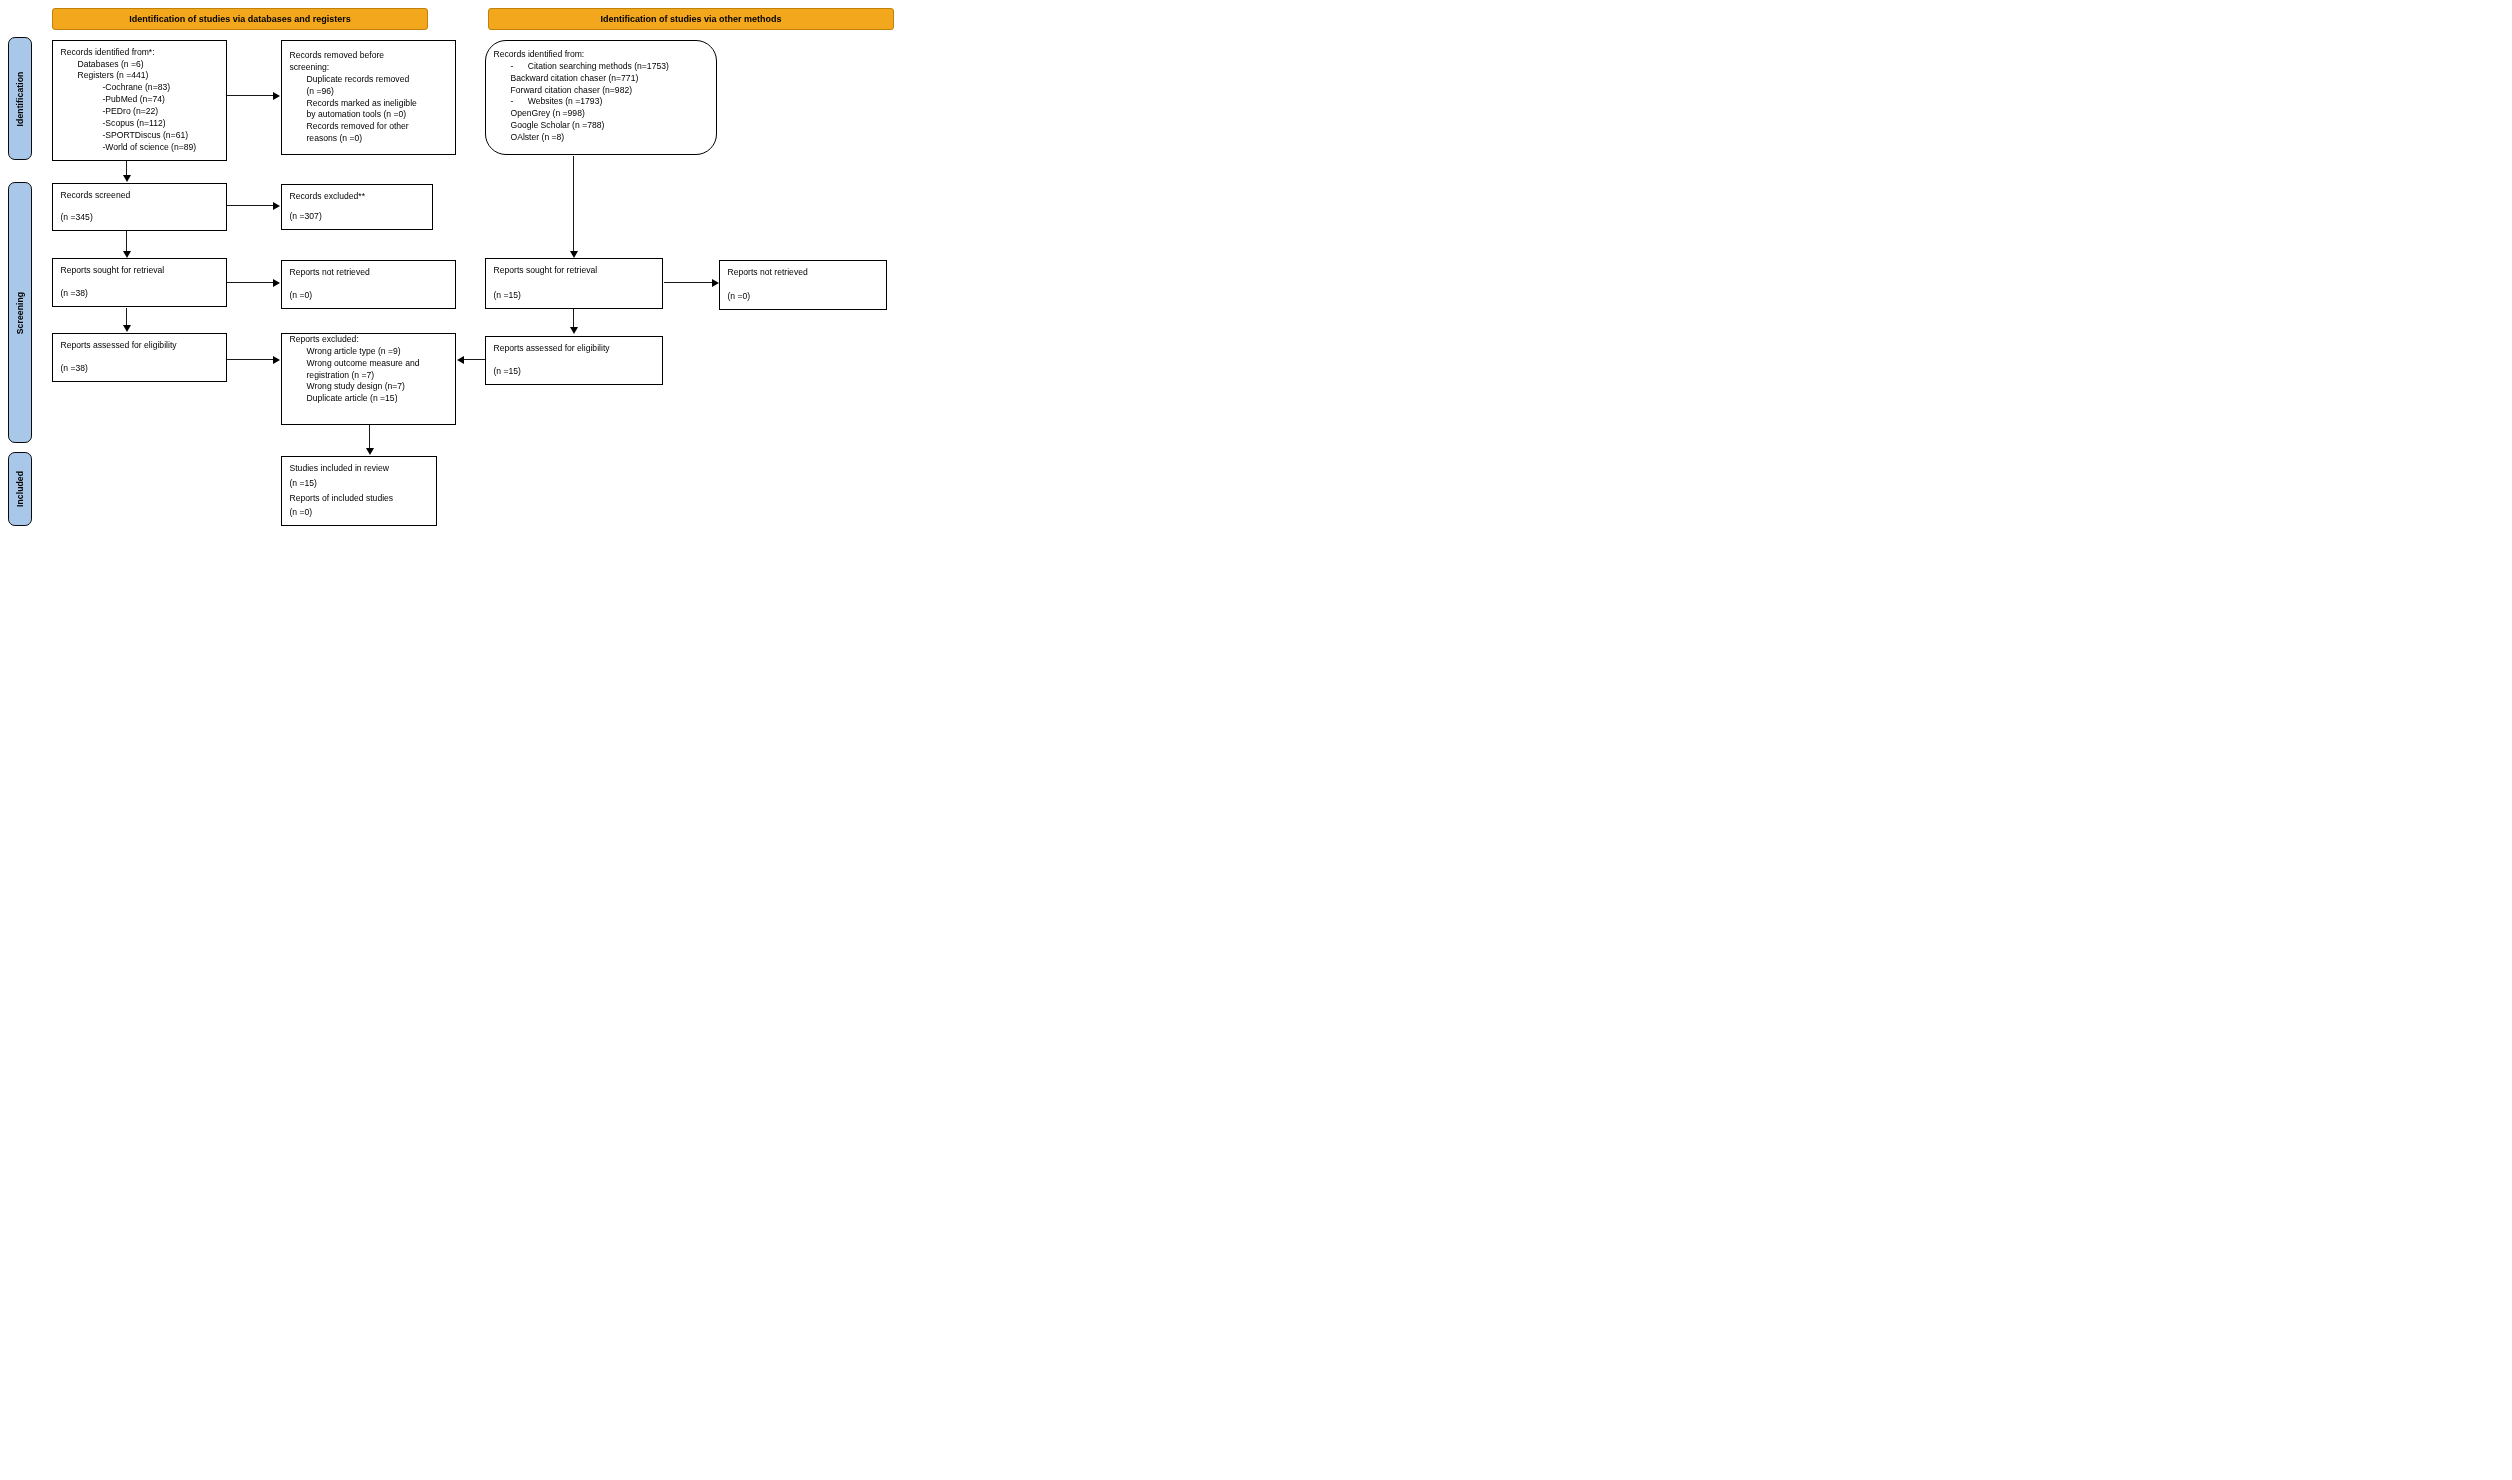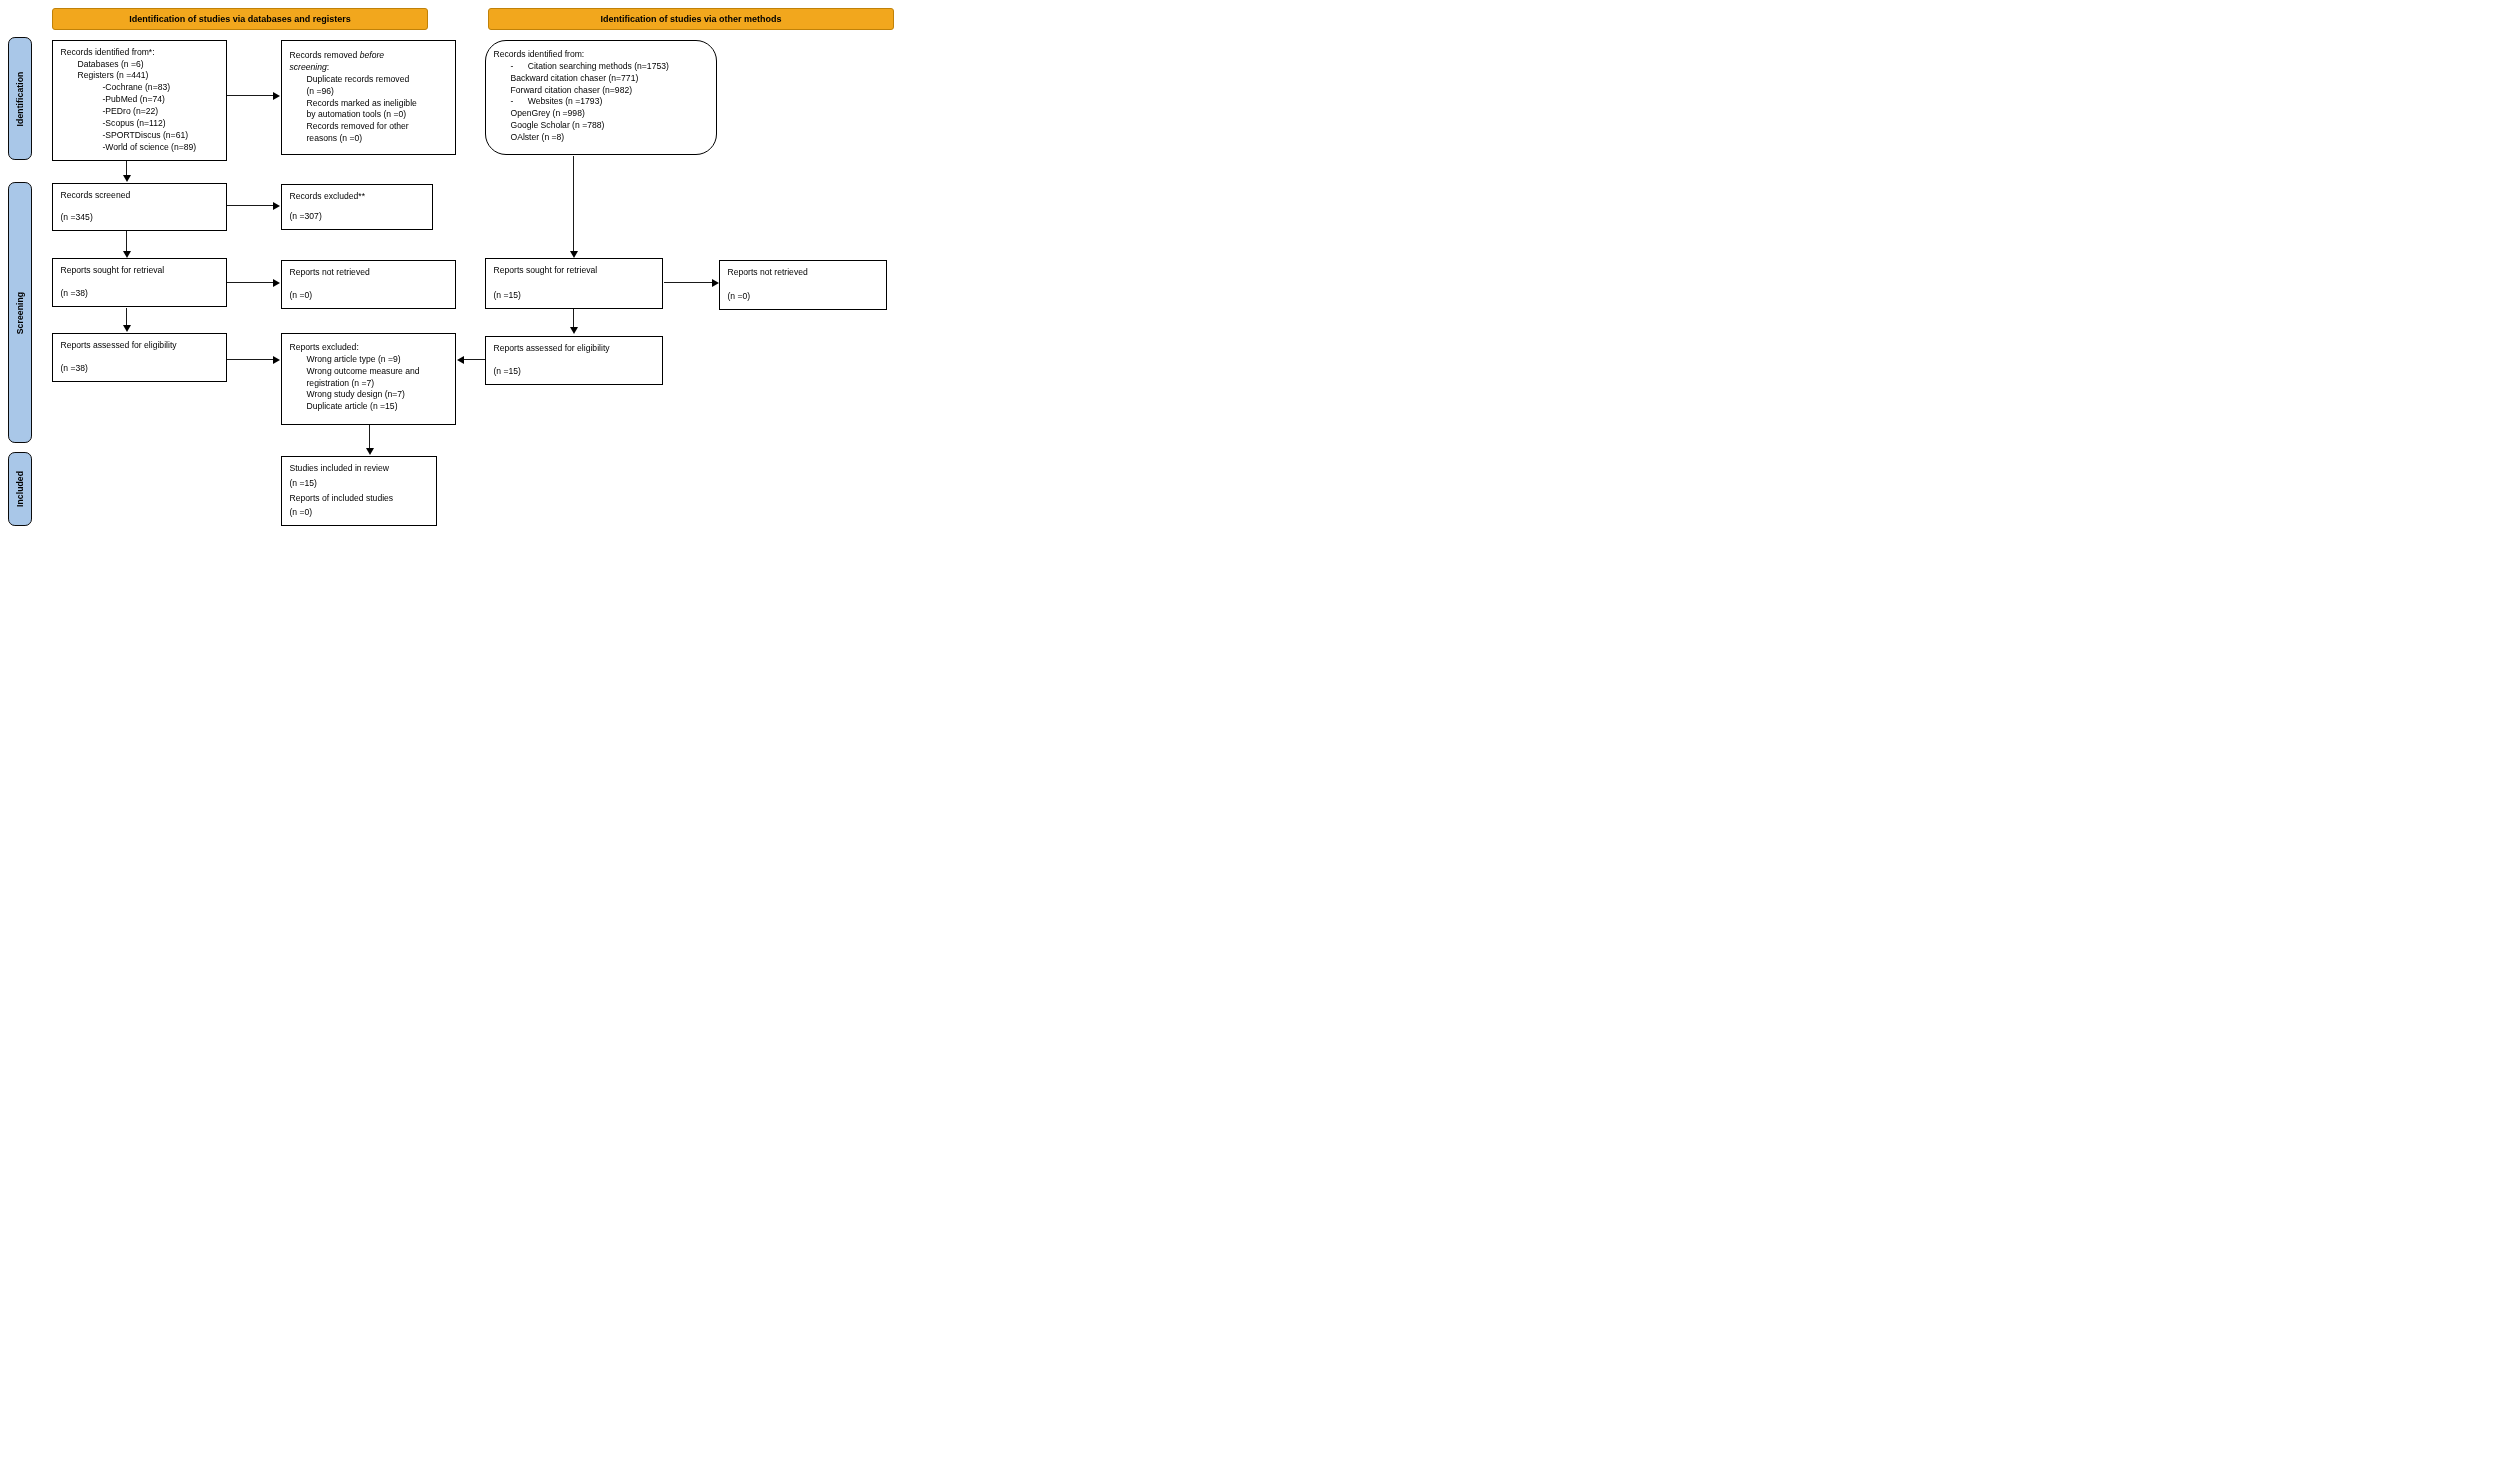"before" .it { font-style: italic -> none }
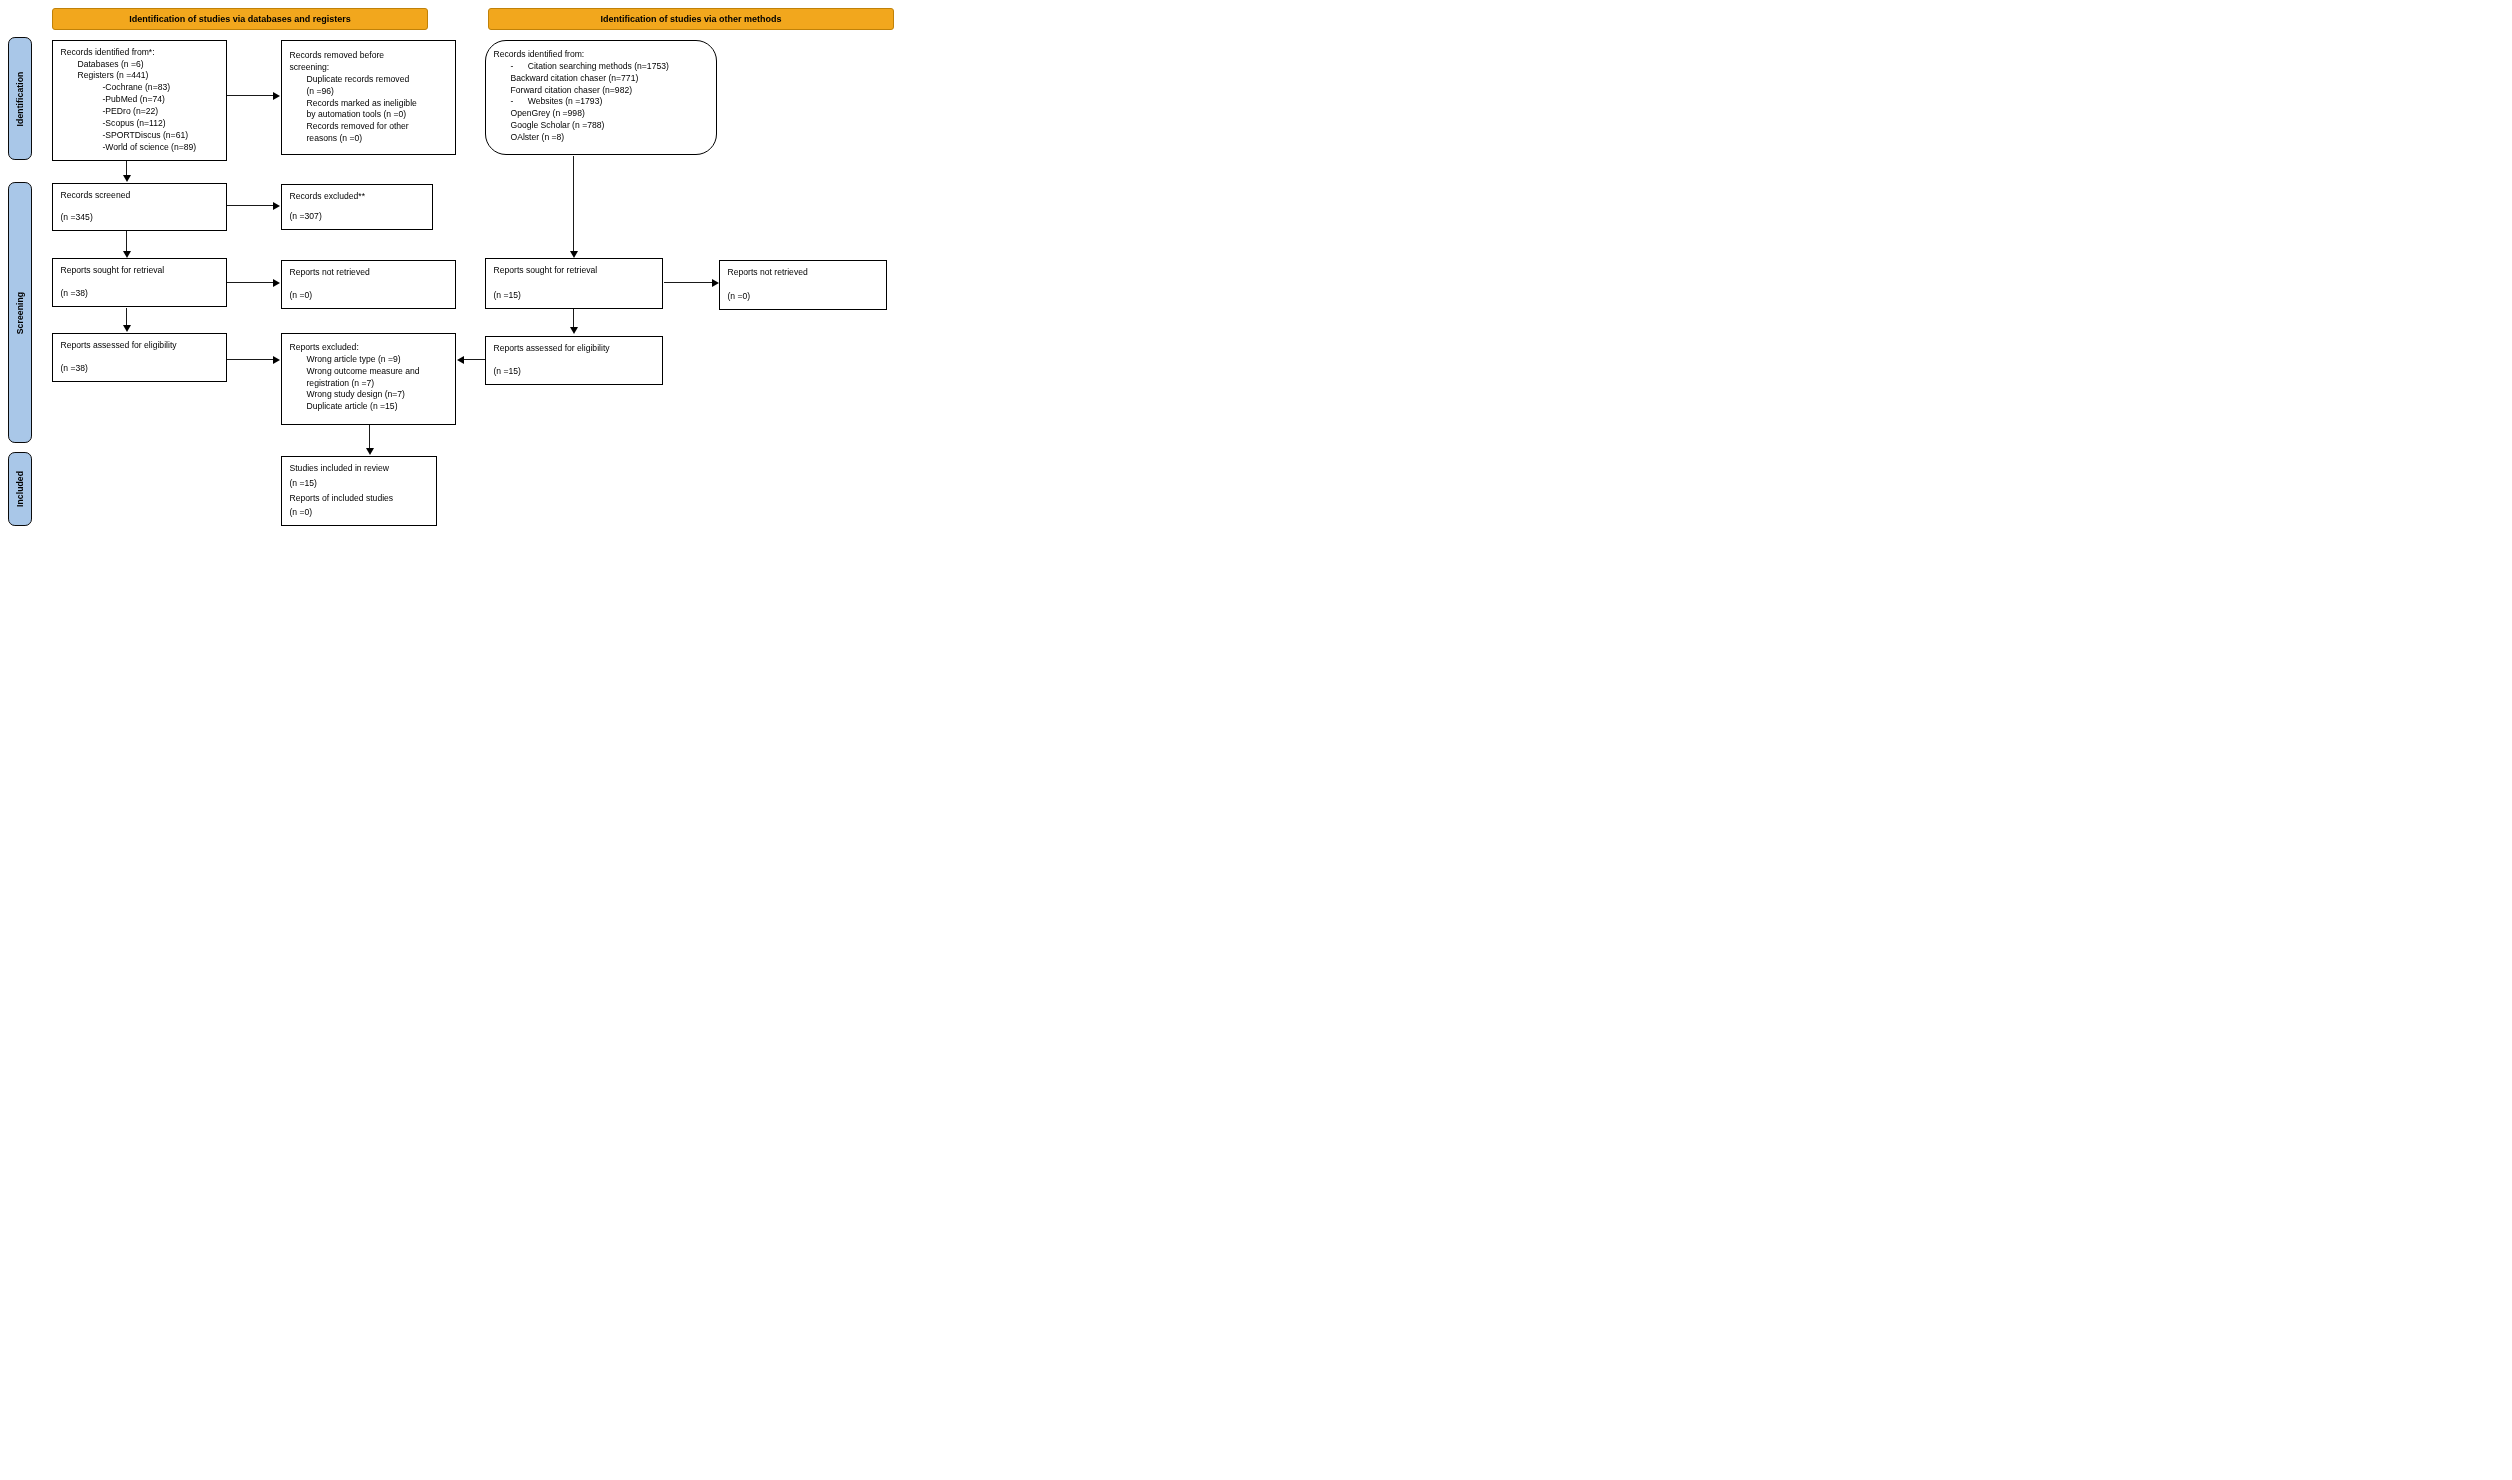"Reports excluded:" div.box { padding-top: 8px -> 0 }
